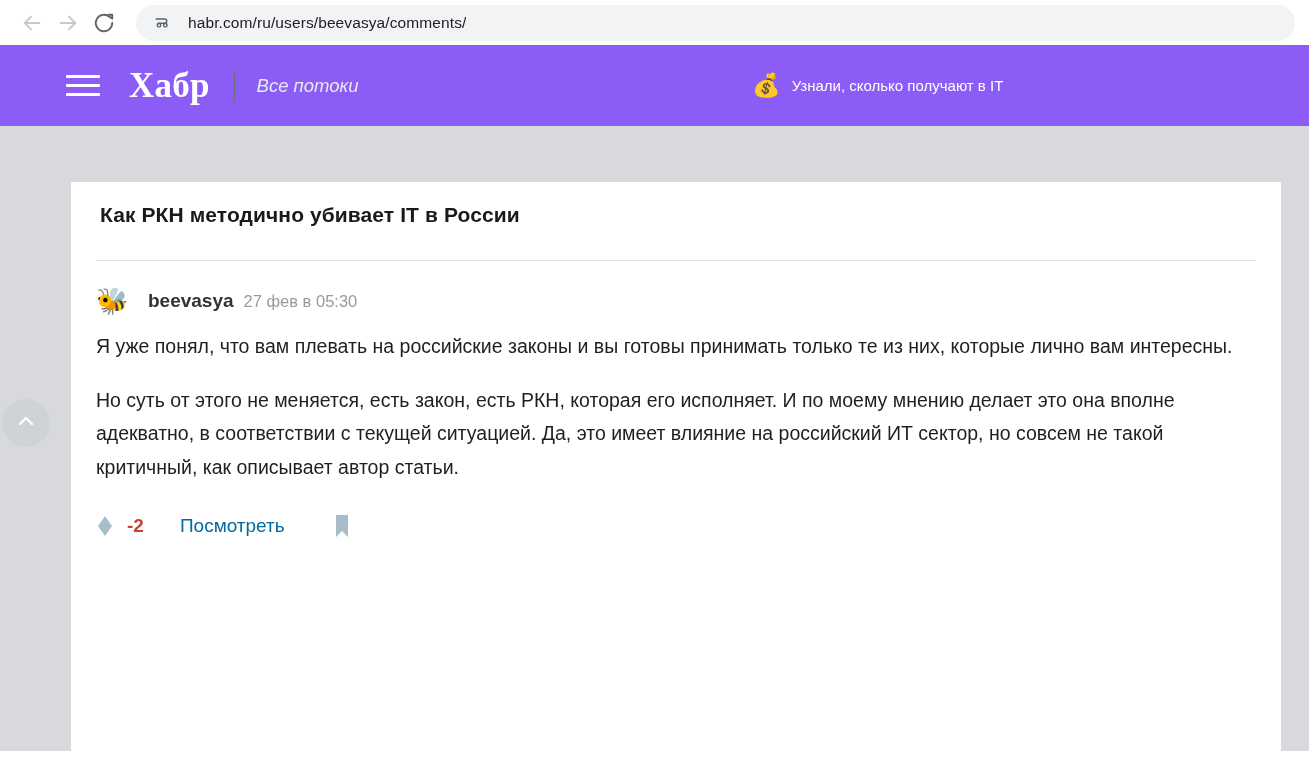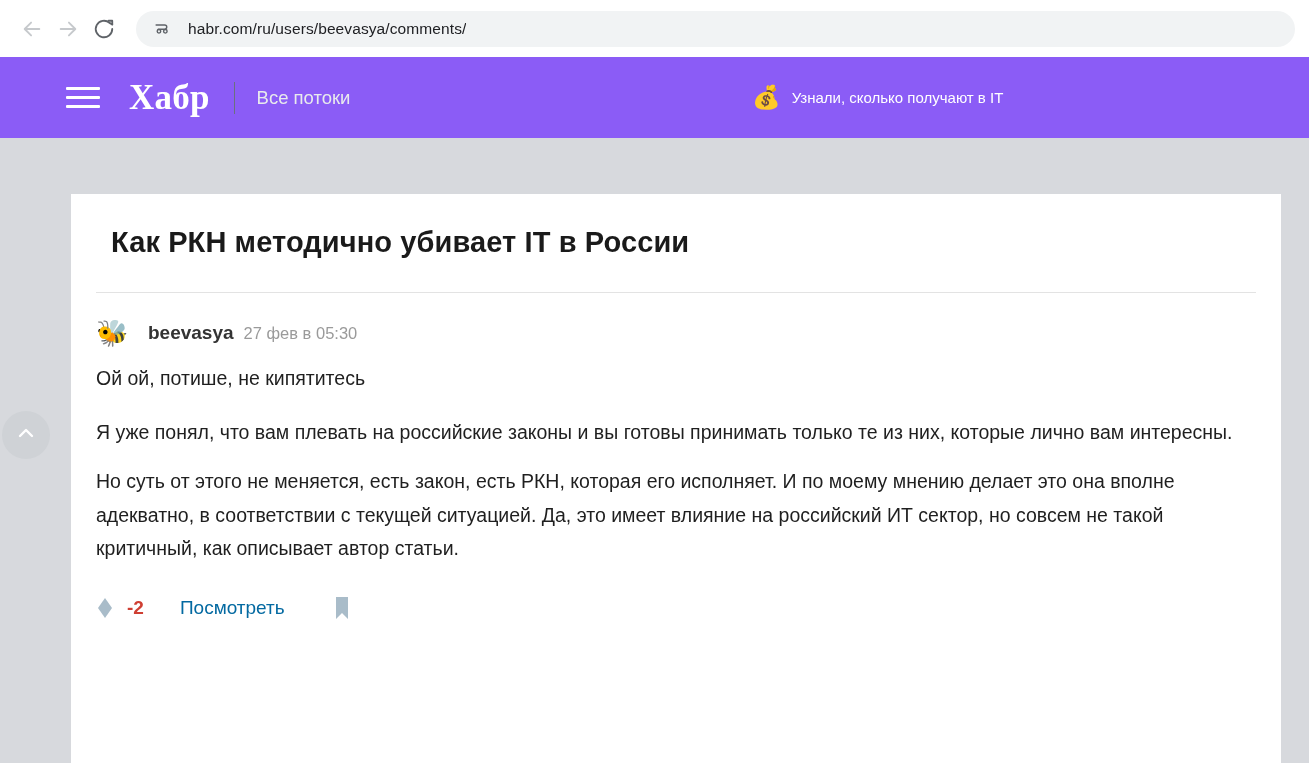"habr.com/ru/users/beevasya/comments/" .browser-bar { height: 57px -> 45px }
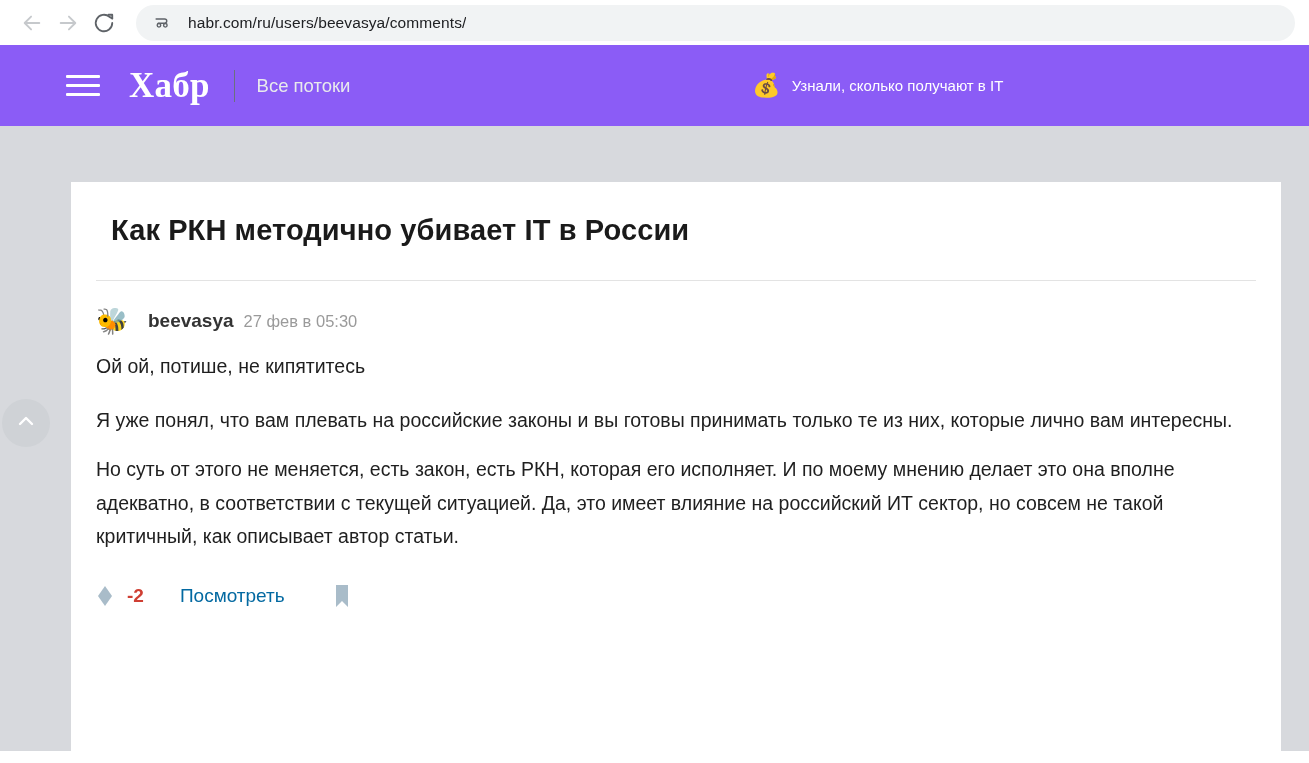"Все потоки" .flows-link { font-style: none -> italic }
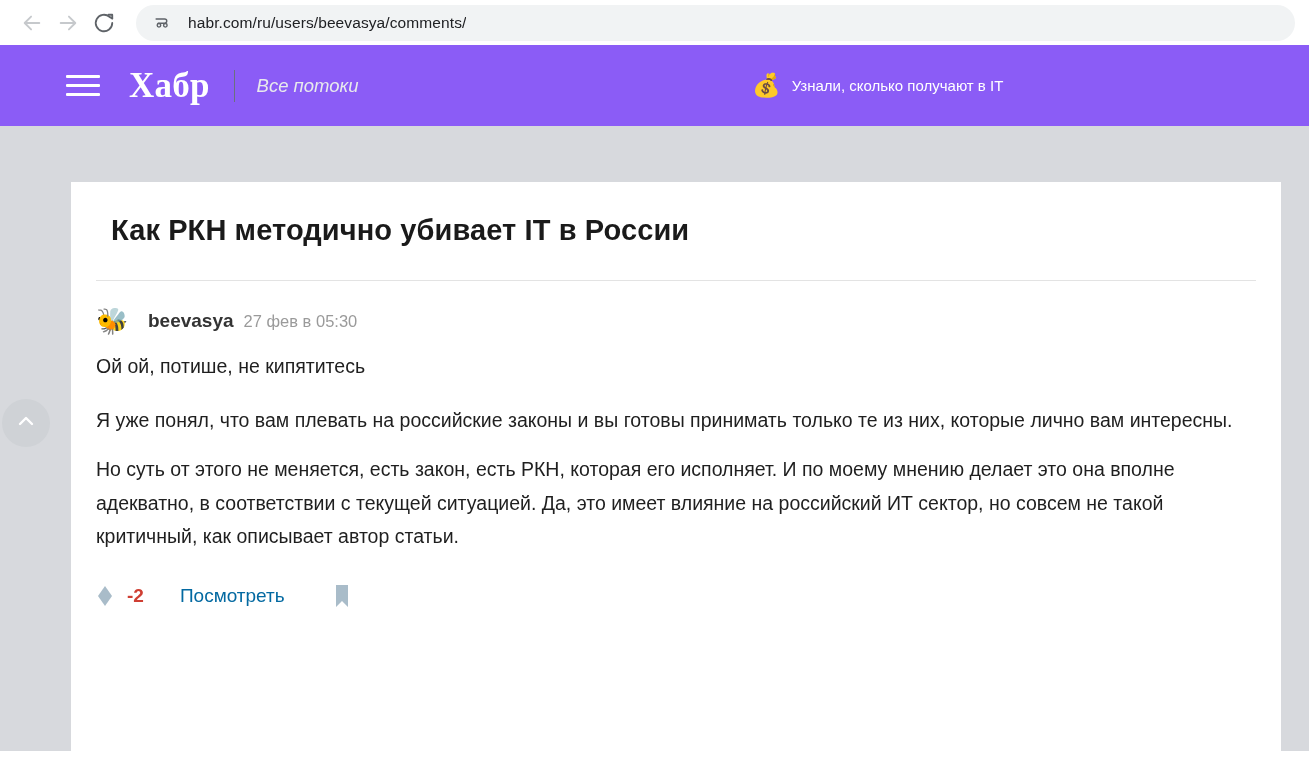"Как РКН методично убивает IT" .post-title { font-size: 29px -> 21px; margin: 15px -> 4px }
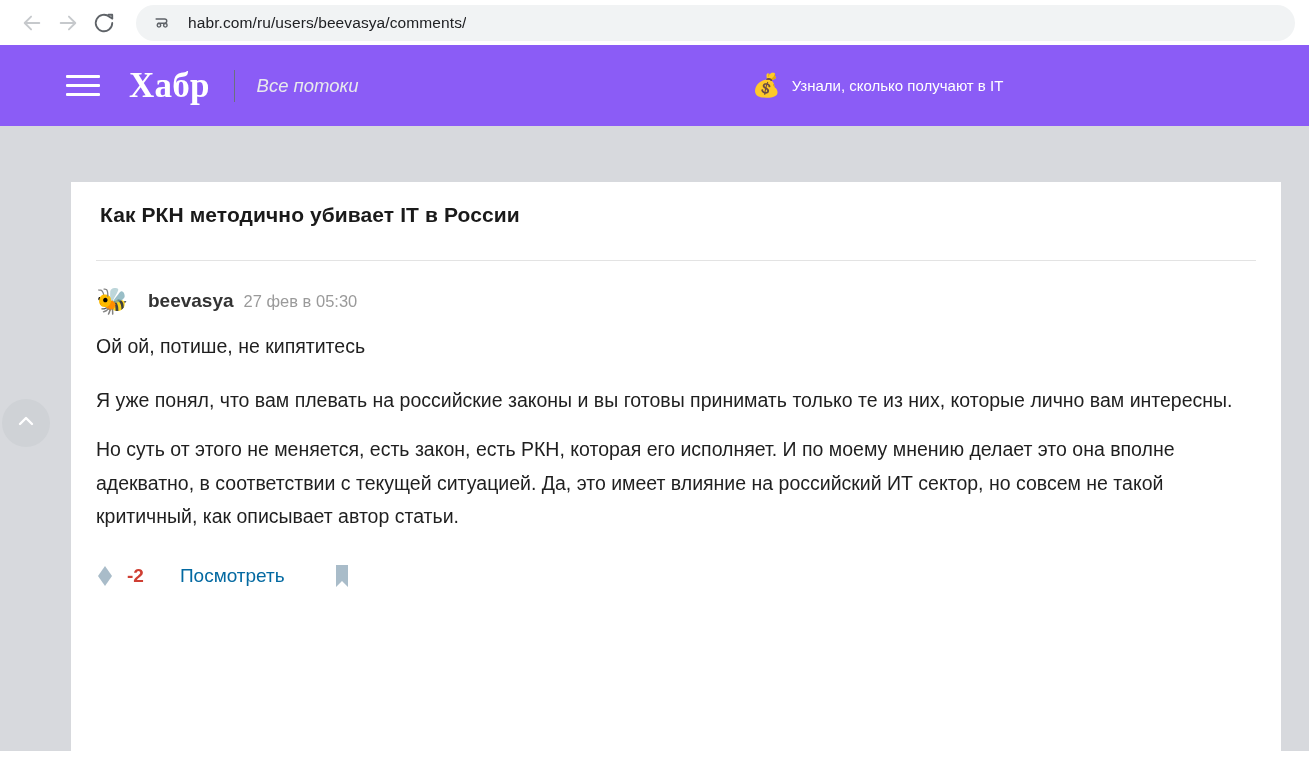"Ой ой, потише, не кипятитесь" p { html: <p>Ой ой, потише, не кипятитесь</p> -> none }
